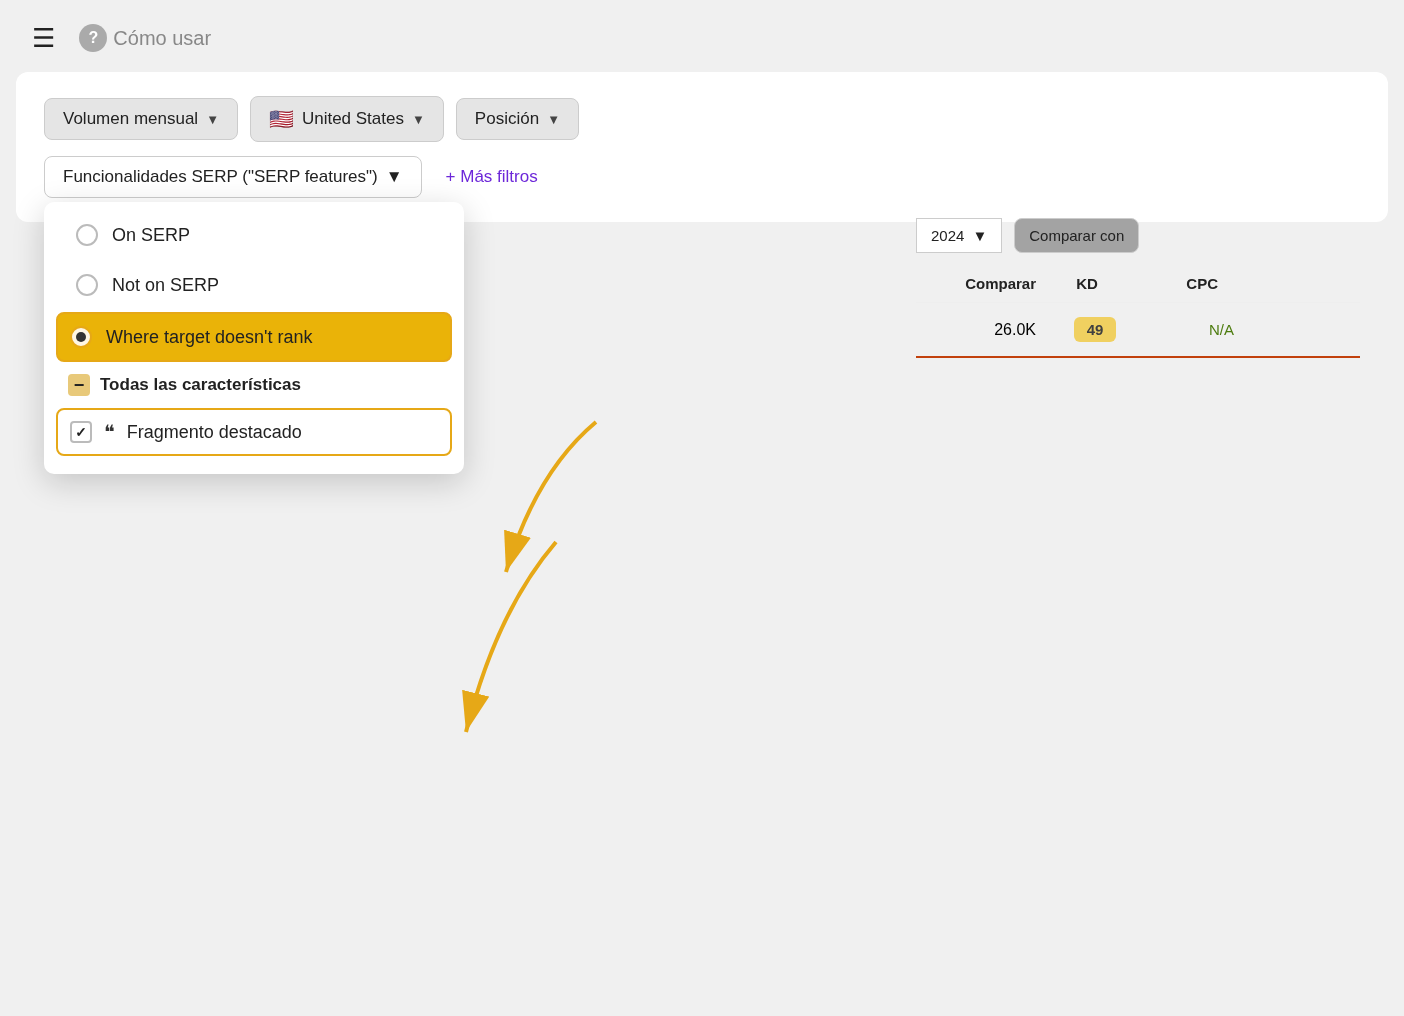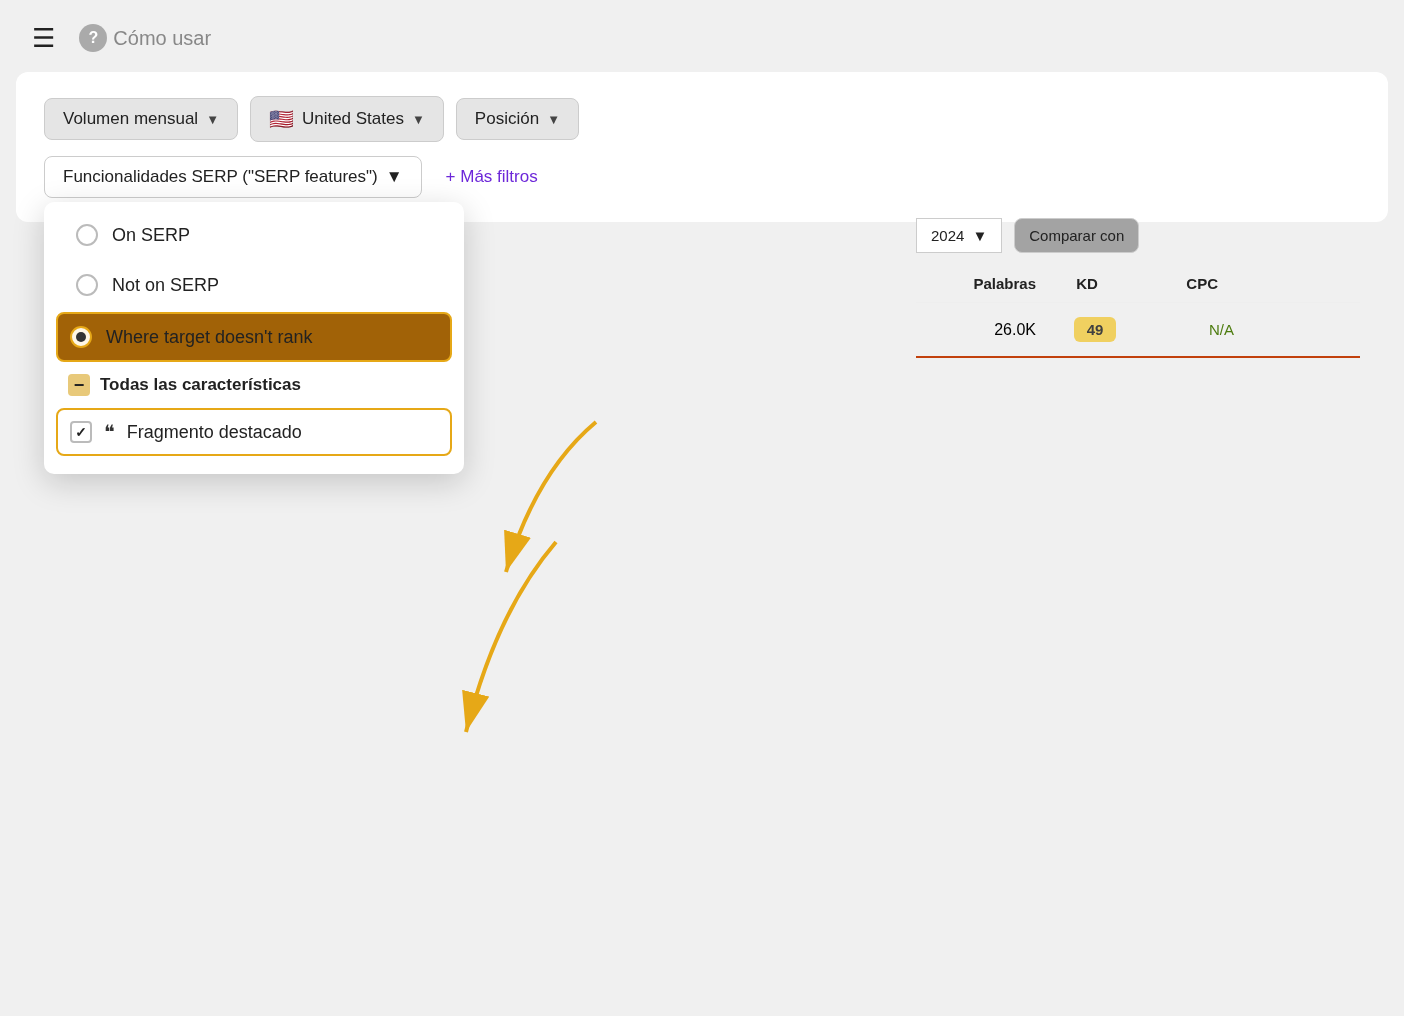"Palabras" strong { text: Palabras -> Comparar }
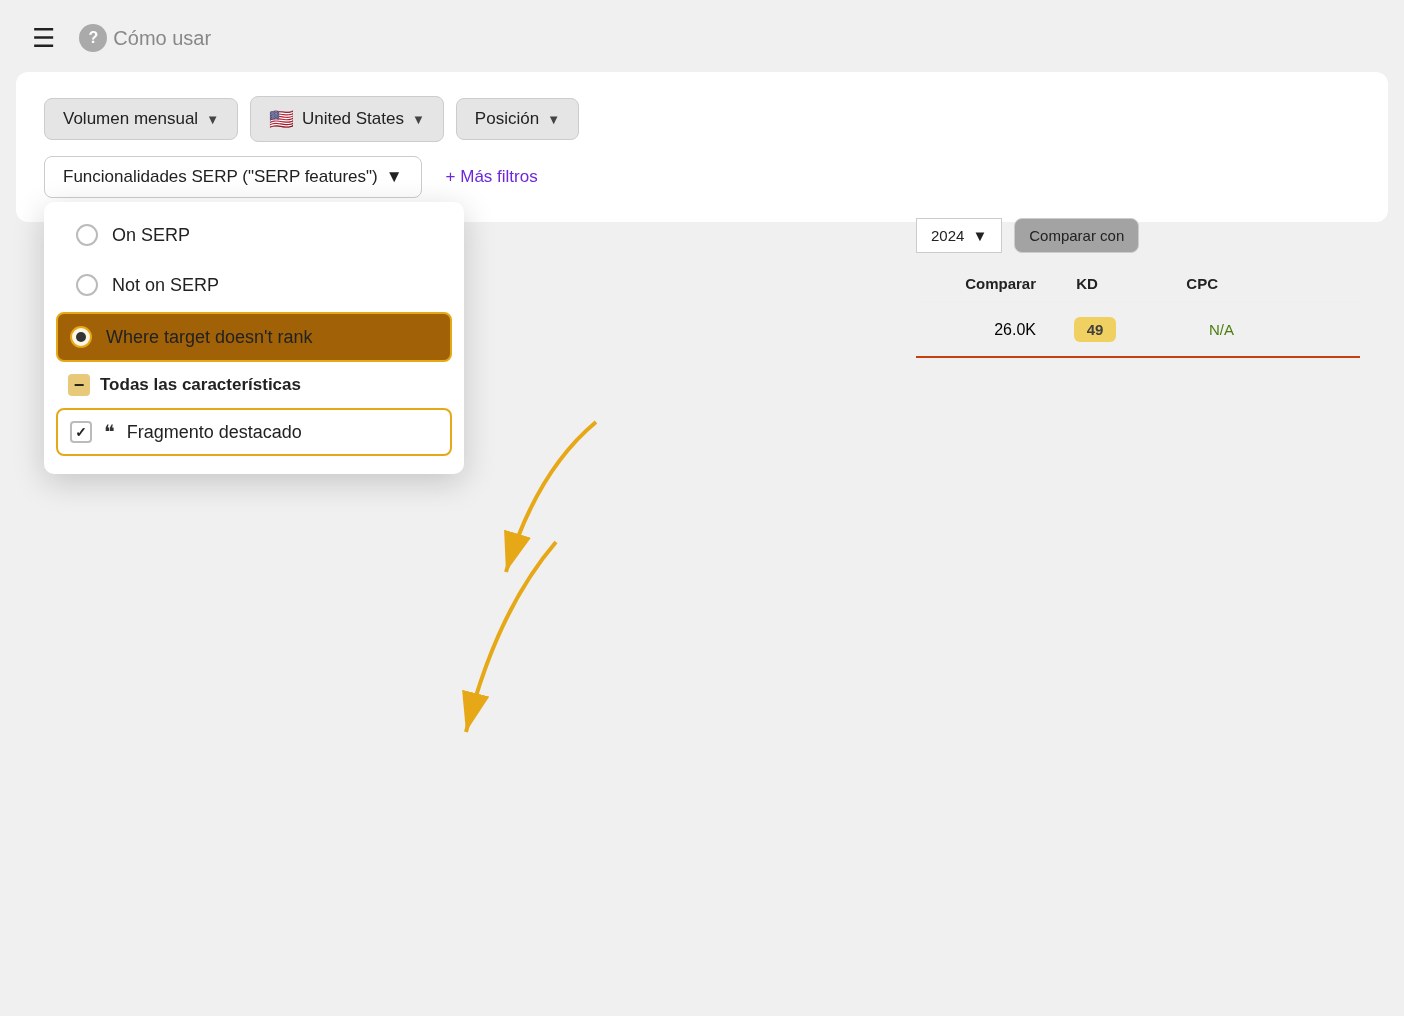"Where target doesn't rank" div.radio-option { background: #a16207 -> #eab308 }
